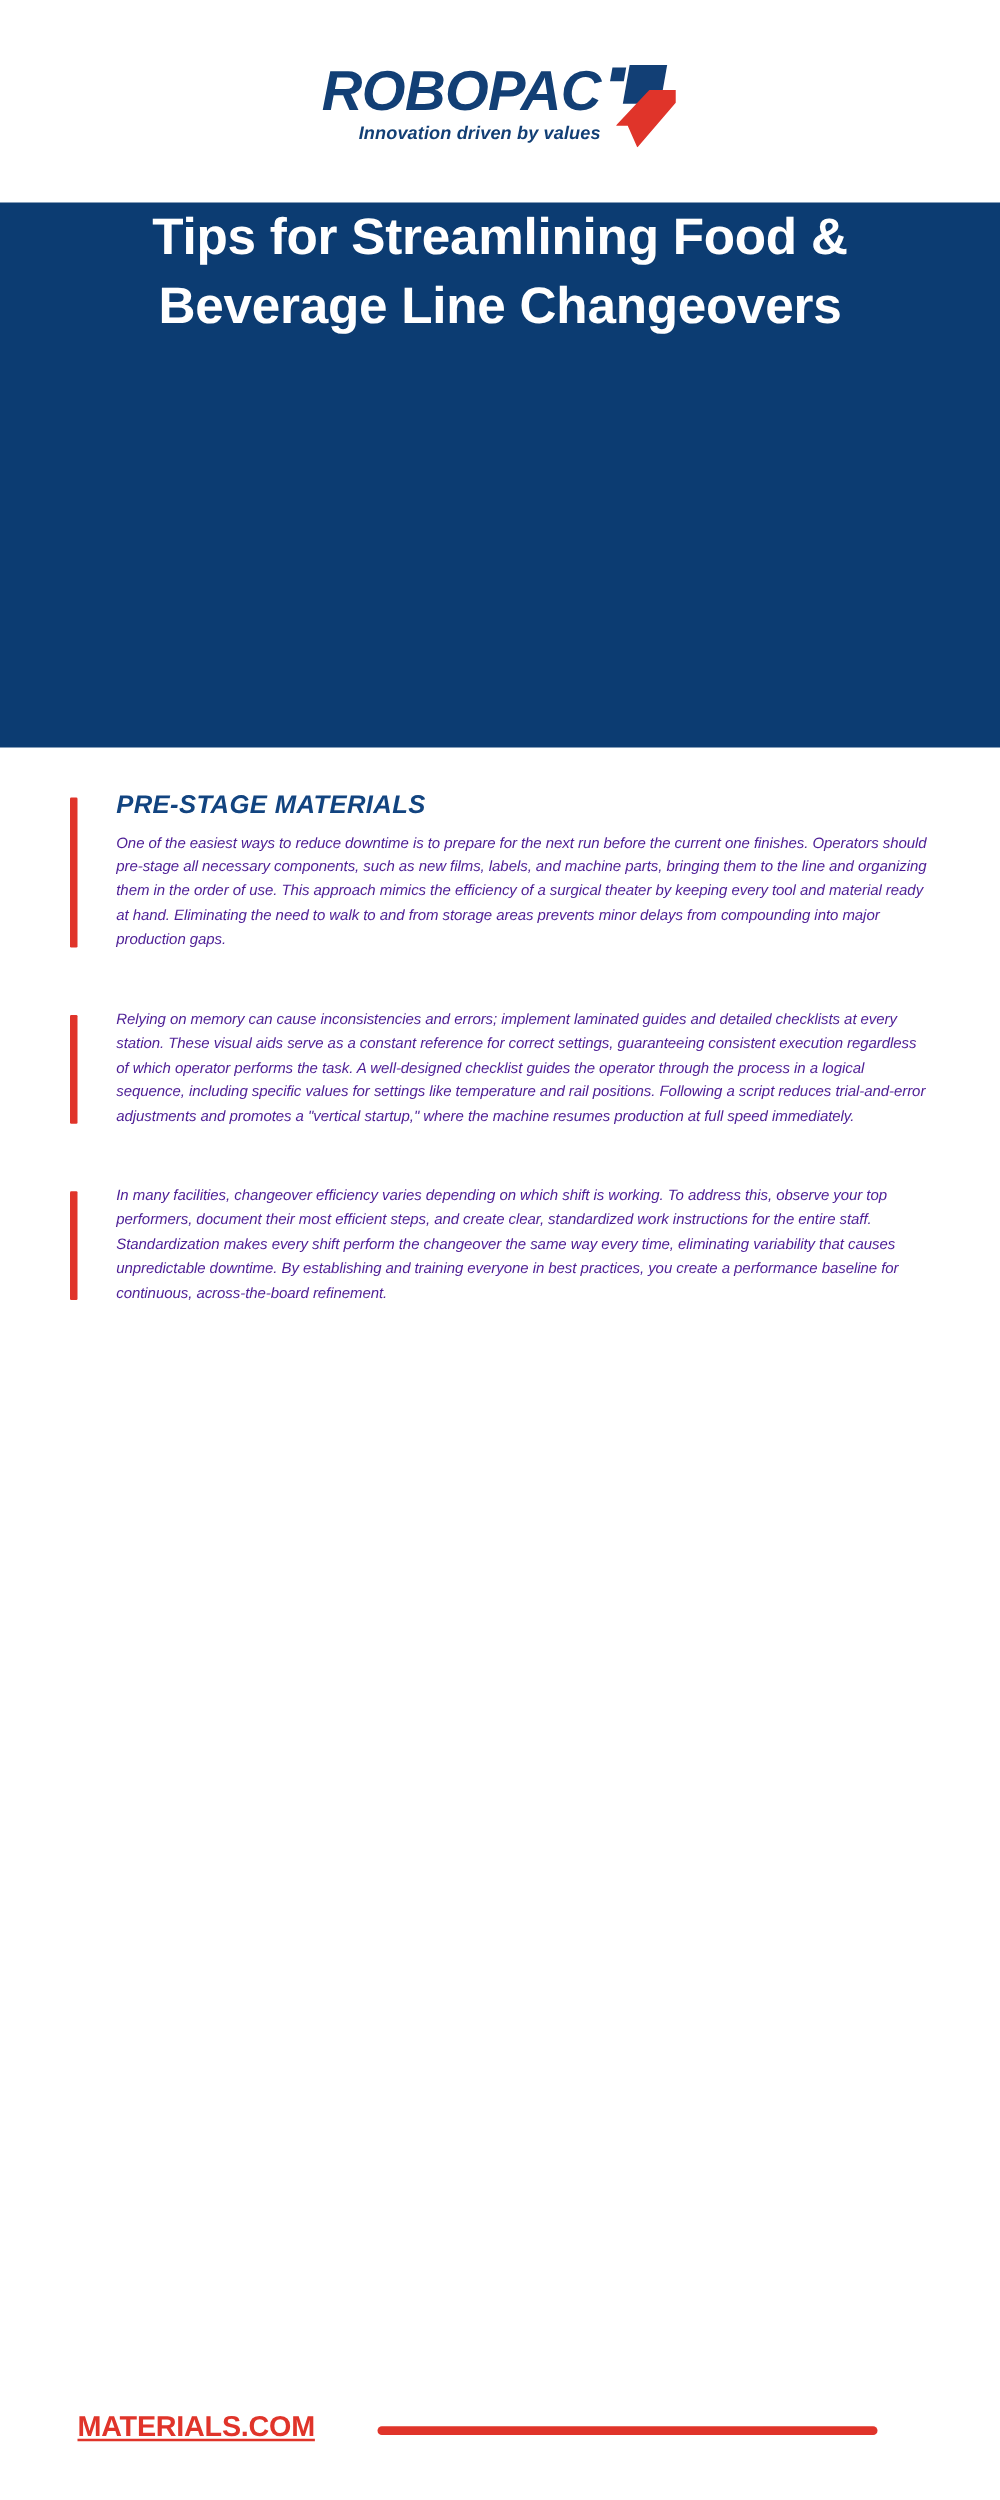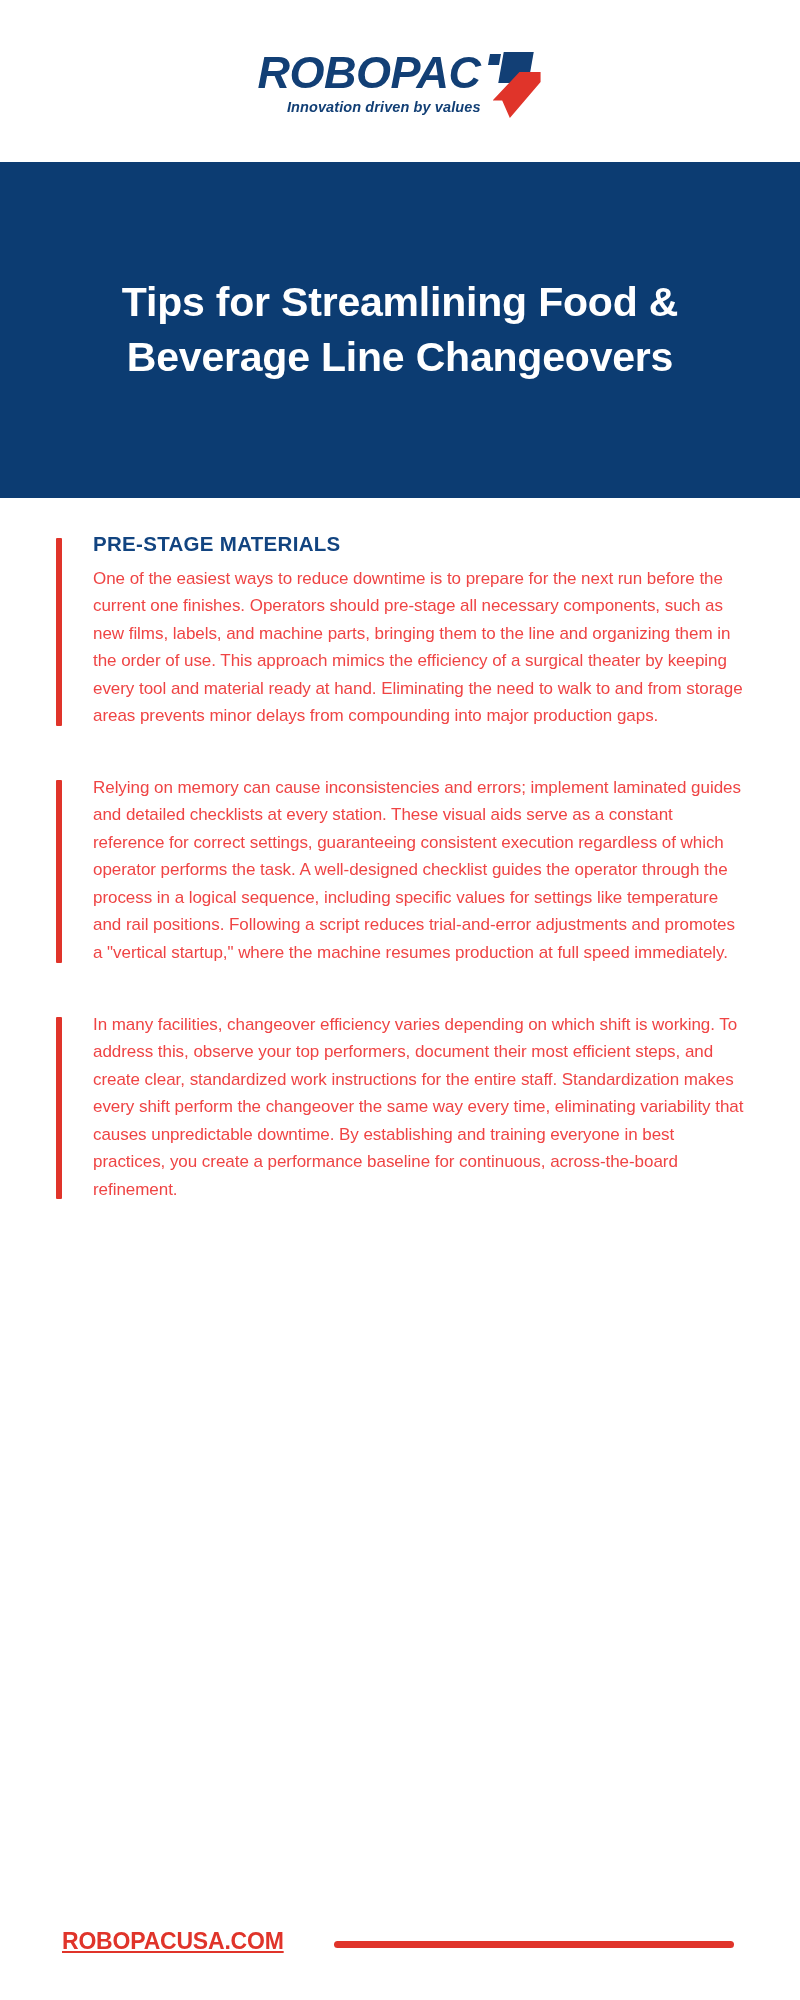"Tips for Streamlining Food &" .title-banner { align-items: center -> flex-start; height: 336px -> 436px }
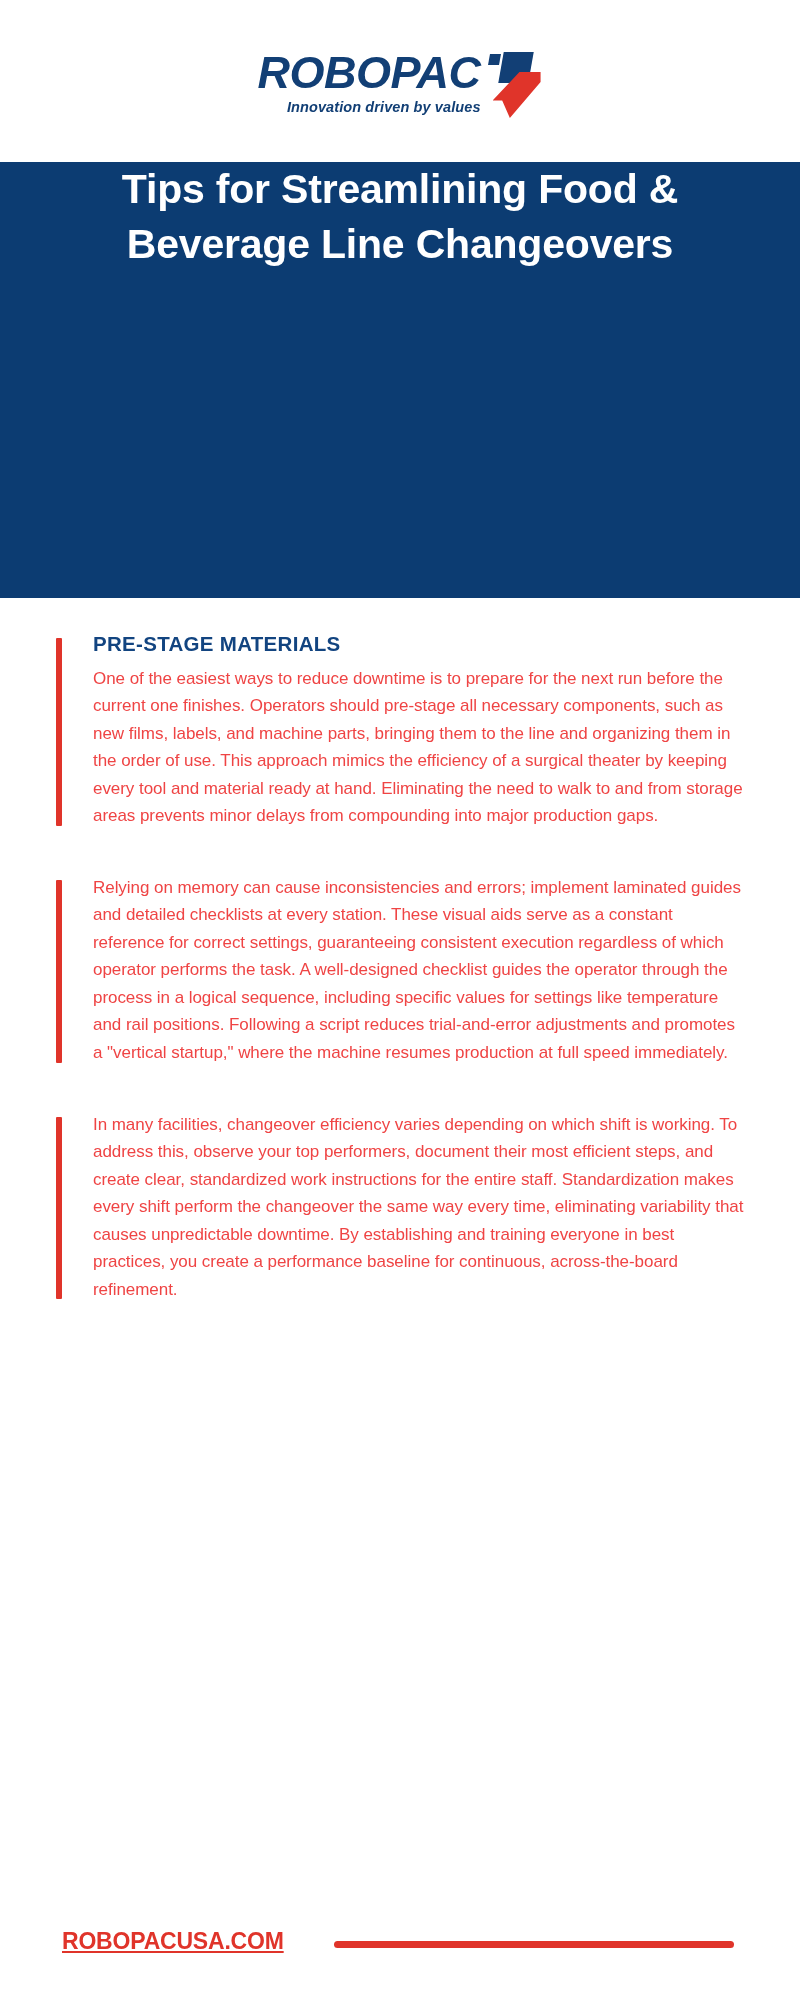"PRE-STAGE MATERIALS" .sections { font-style: none -> italic }
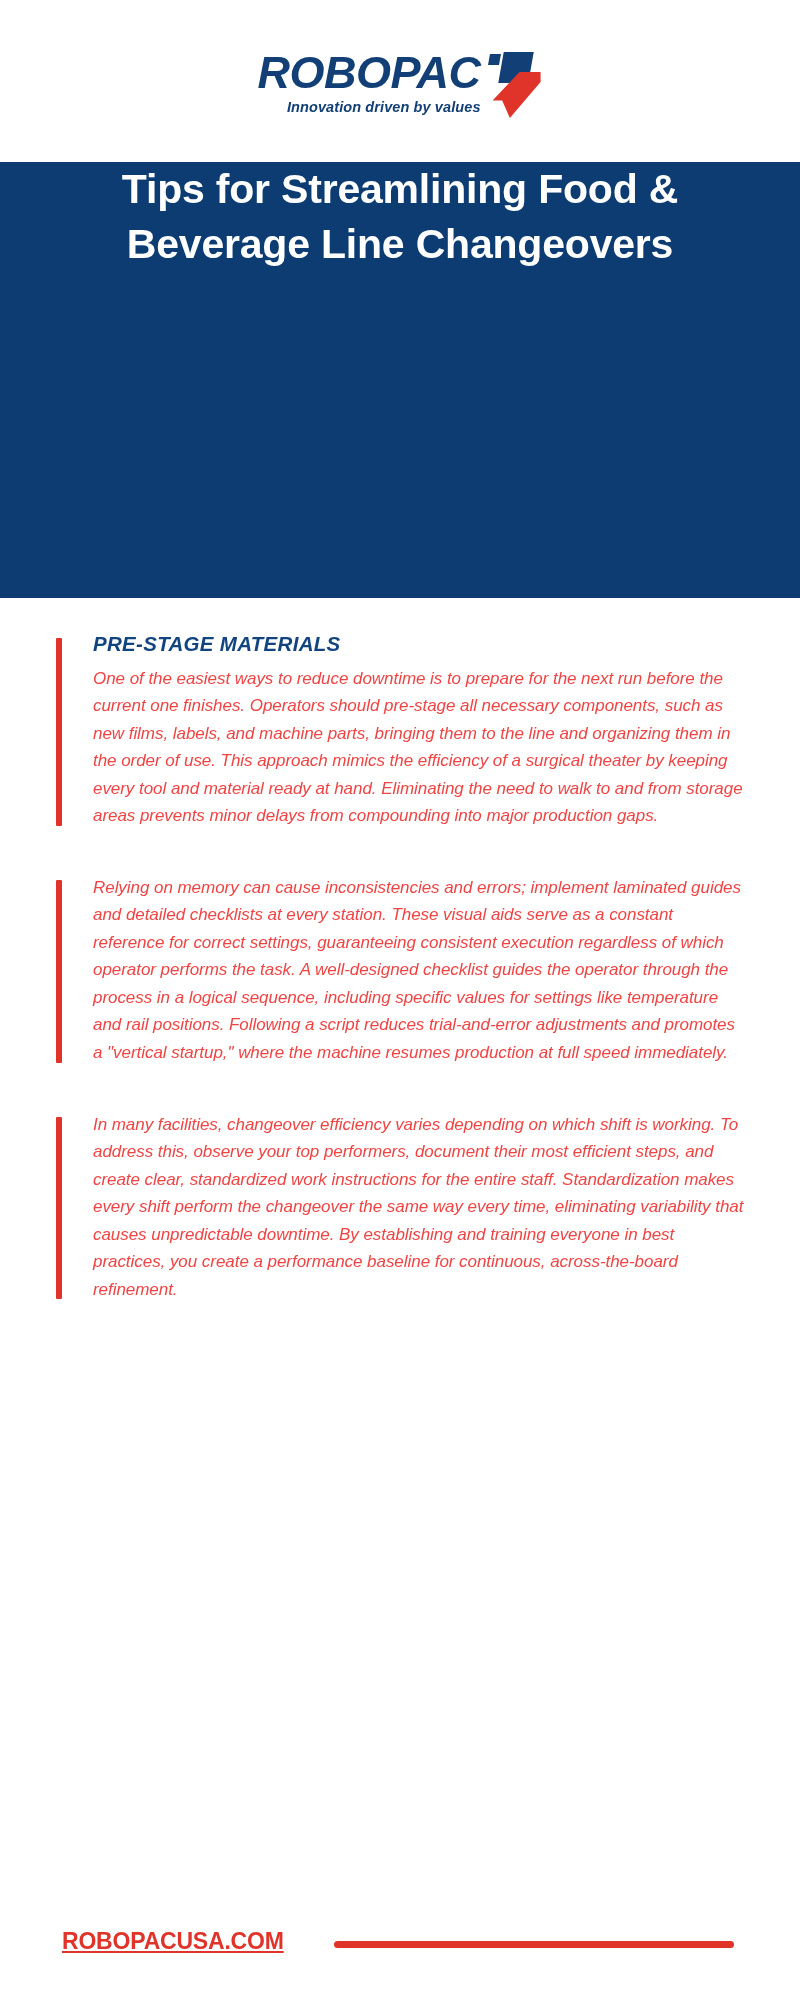"One of the easiest ways" .section-body { color: #ef4444 -> #4c1d95; font-size: 17px -> 12px }
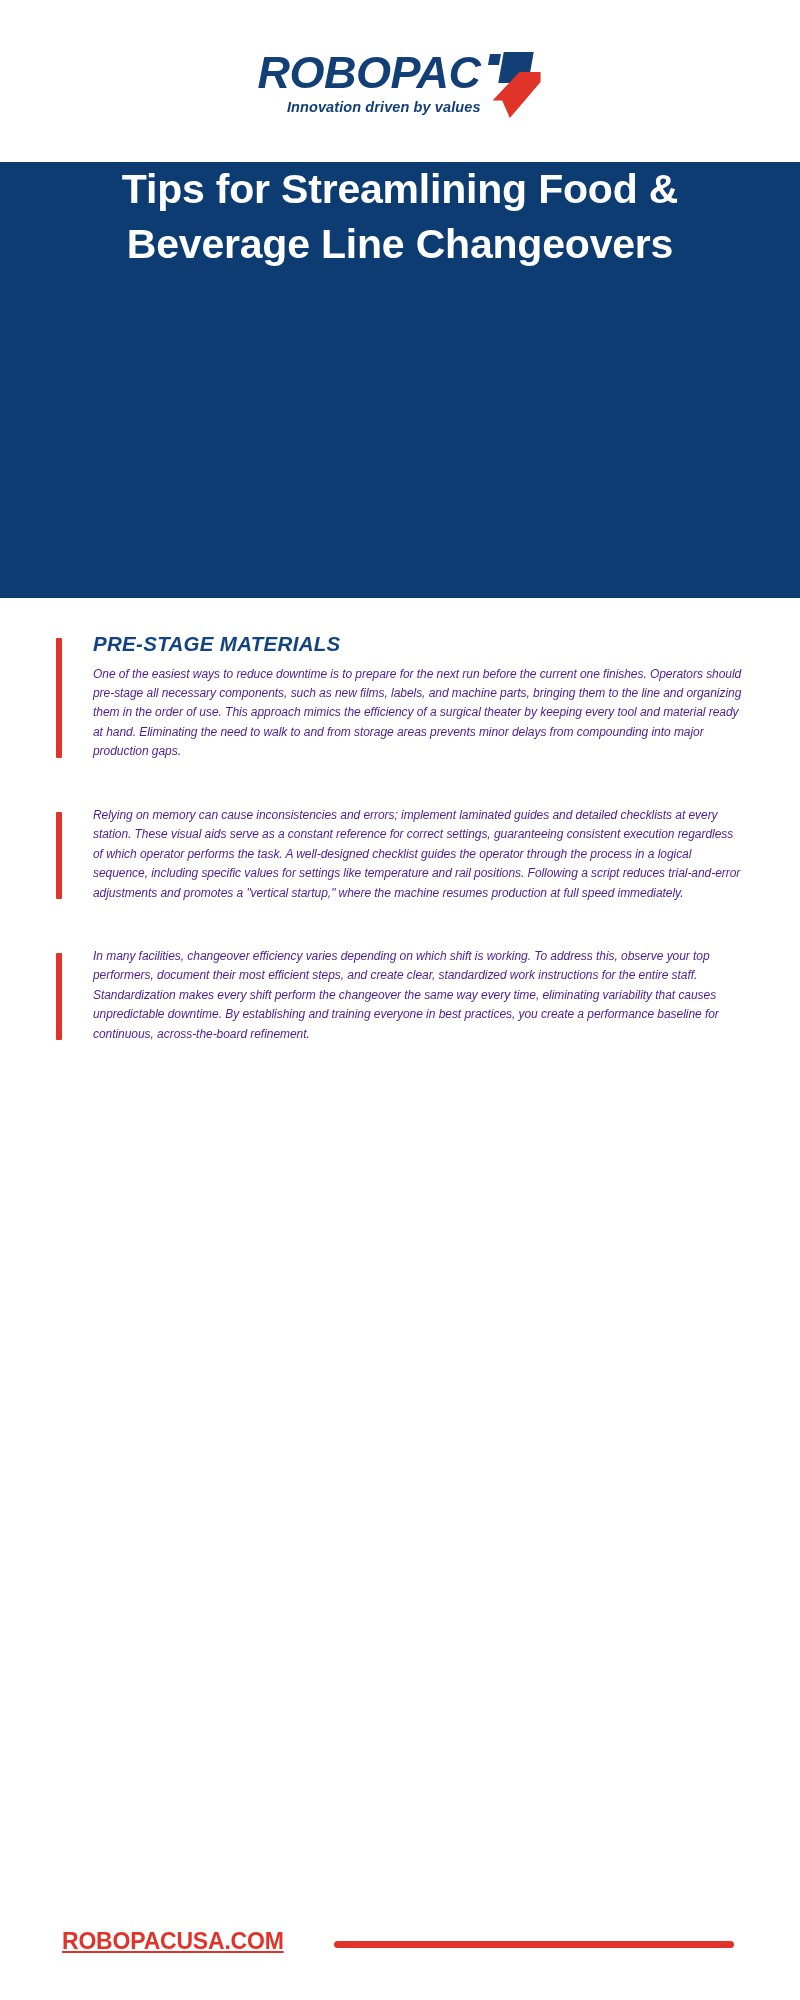"ROBOPACUSA.COM" a.footer-url { text: ROBOPACUSA.COM -> MATERIALS.COM }
